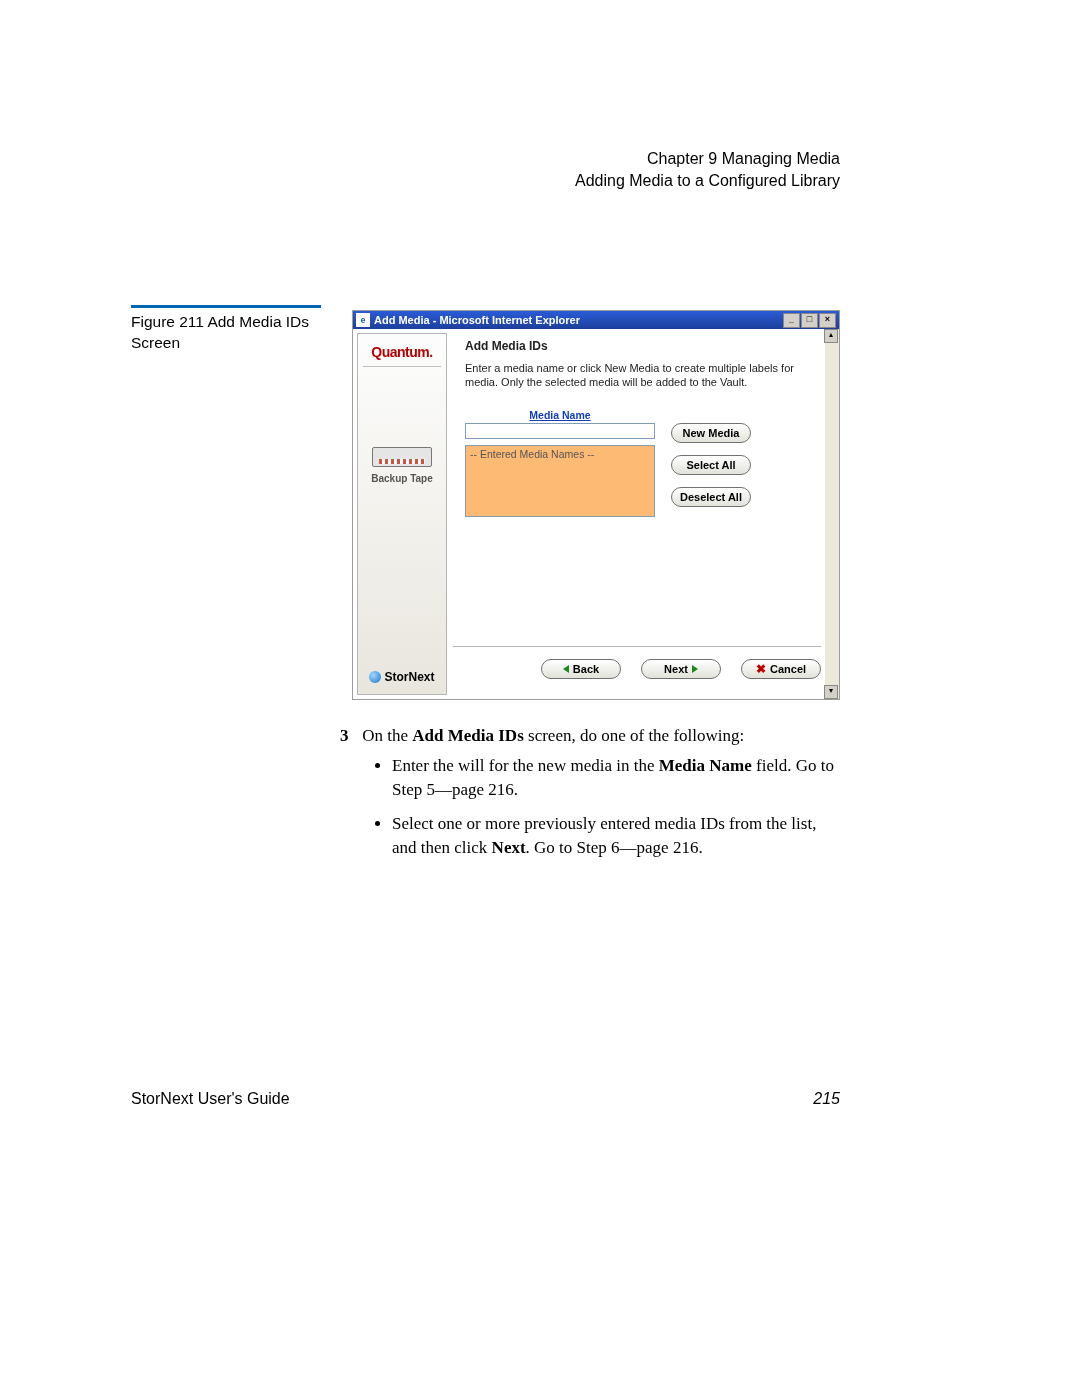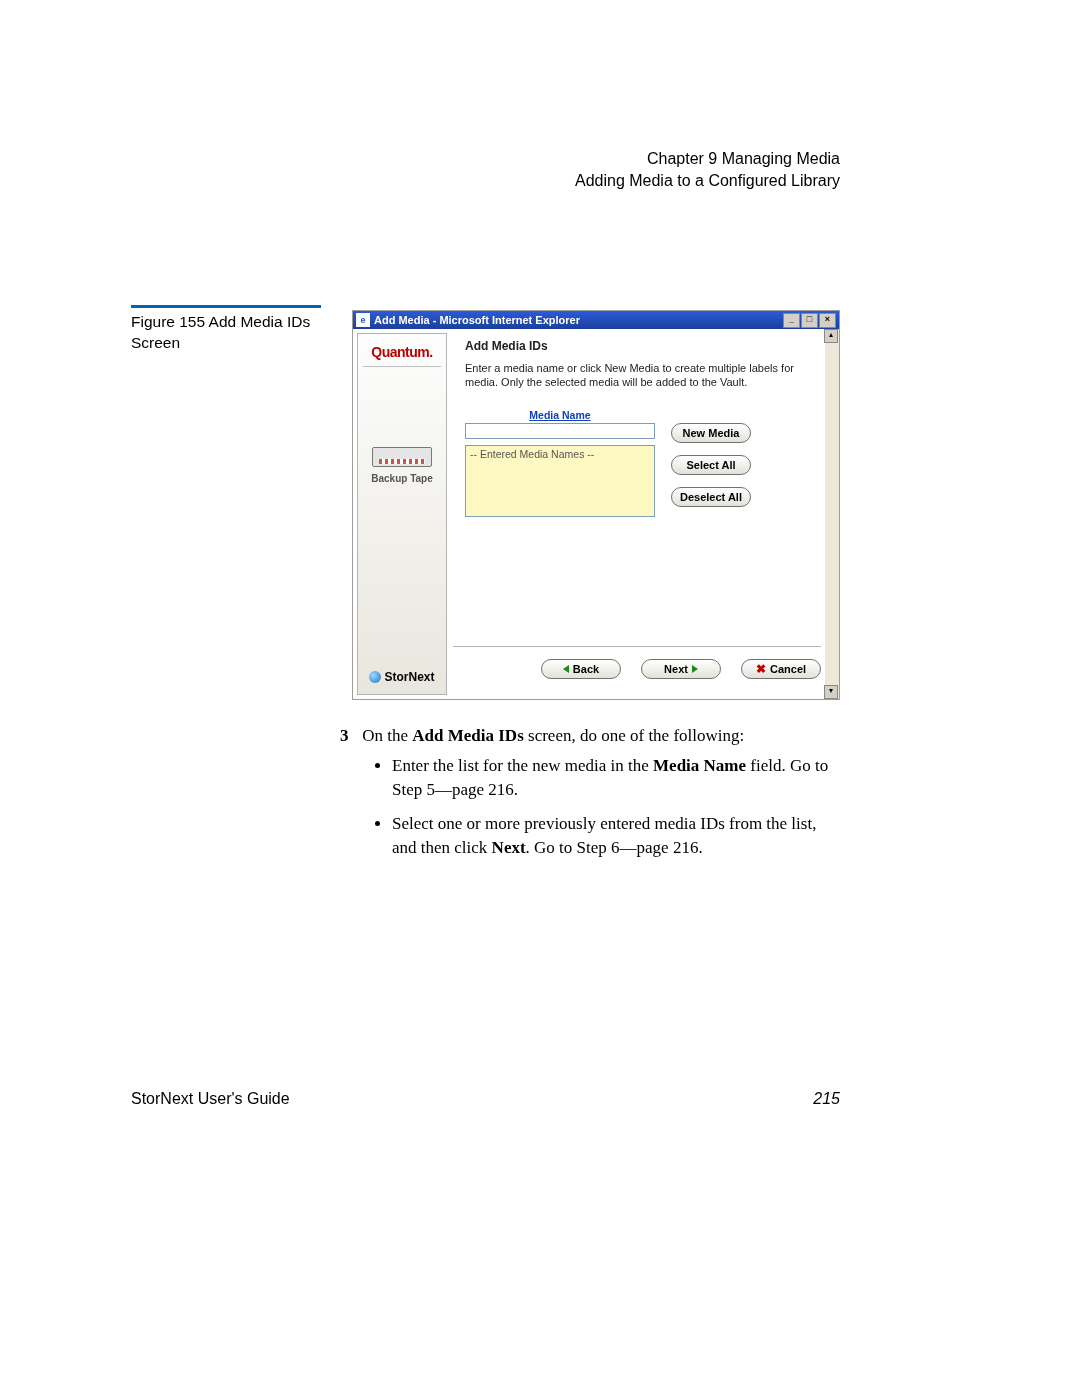"Figure 155 Add Media IDs" div.figcap { text: 155 -> 211 }
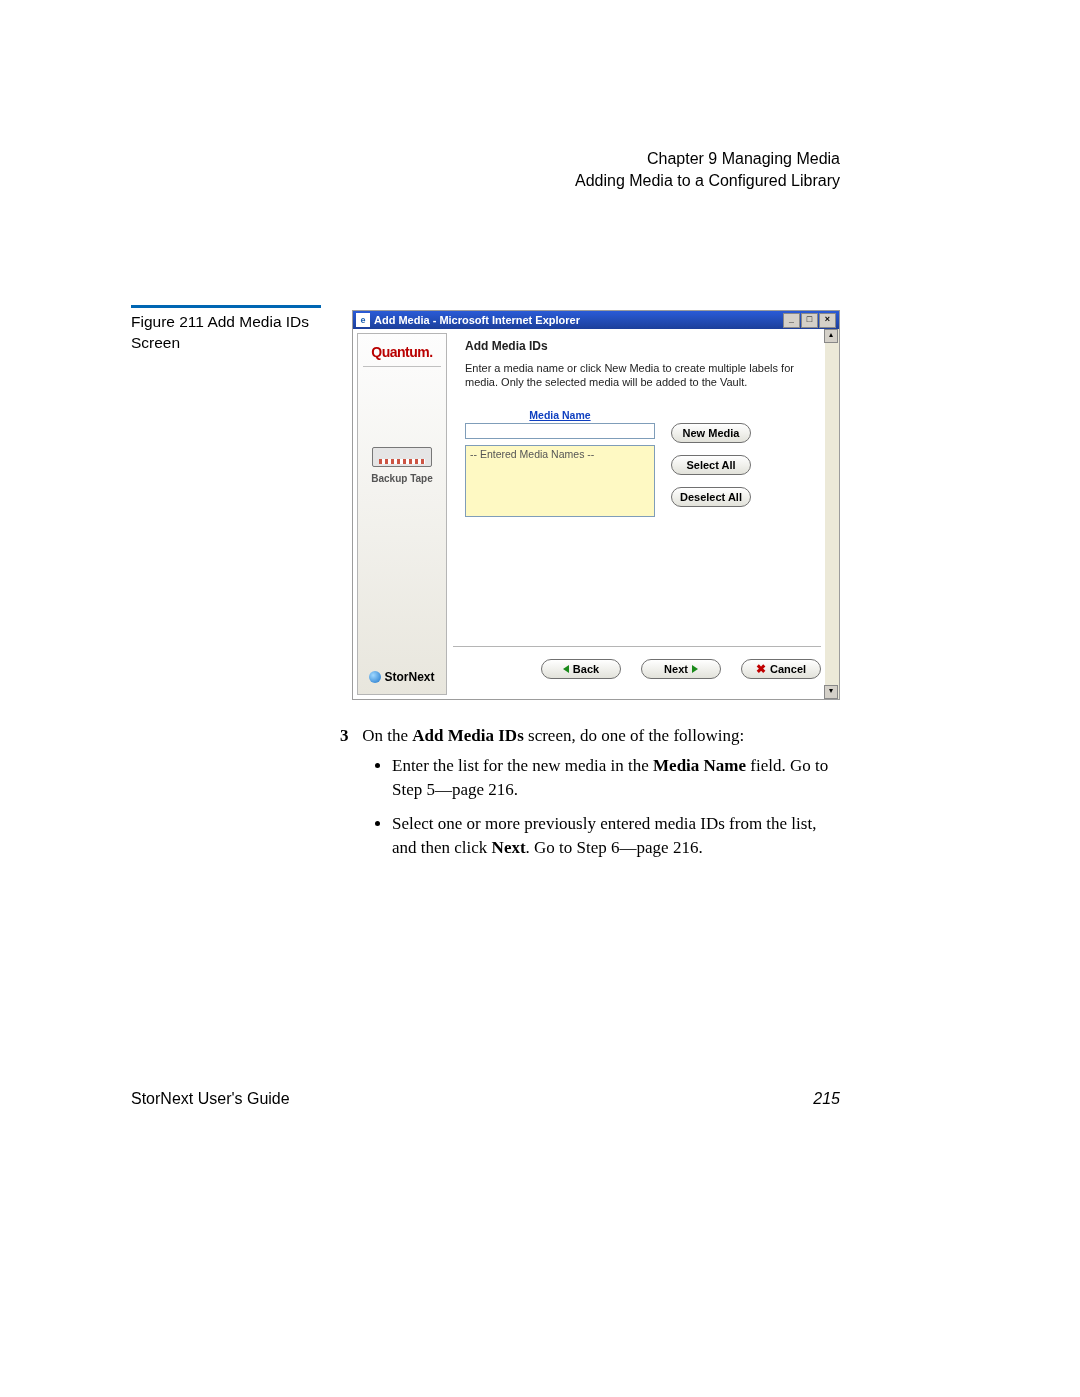"-- Entered Media Names --" .listbox { background: #fef9c3 -> #fdba74 }
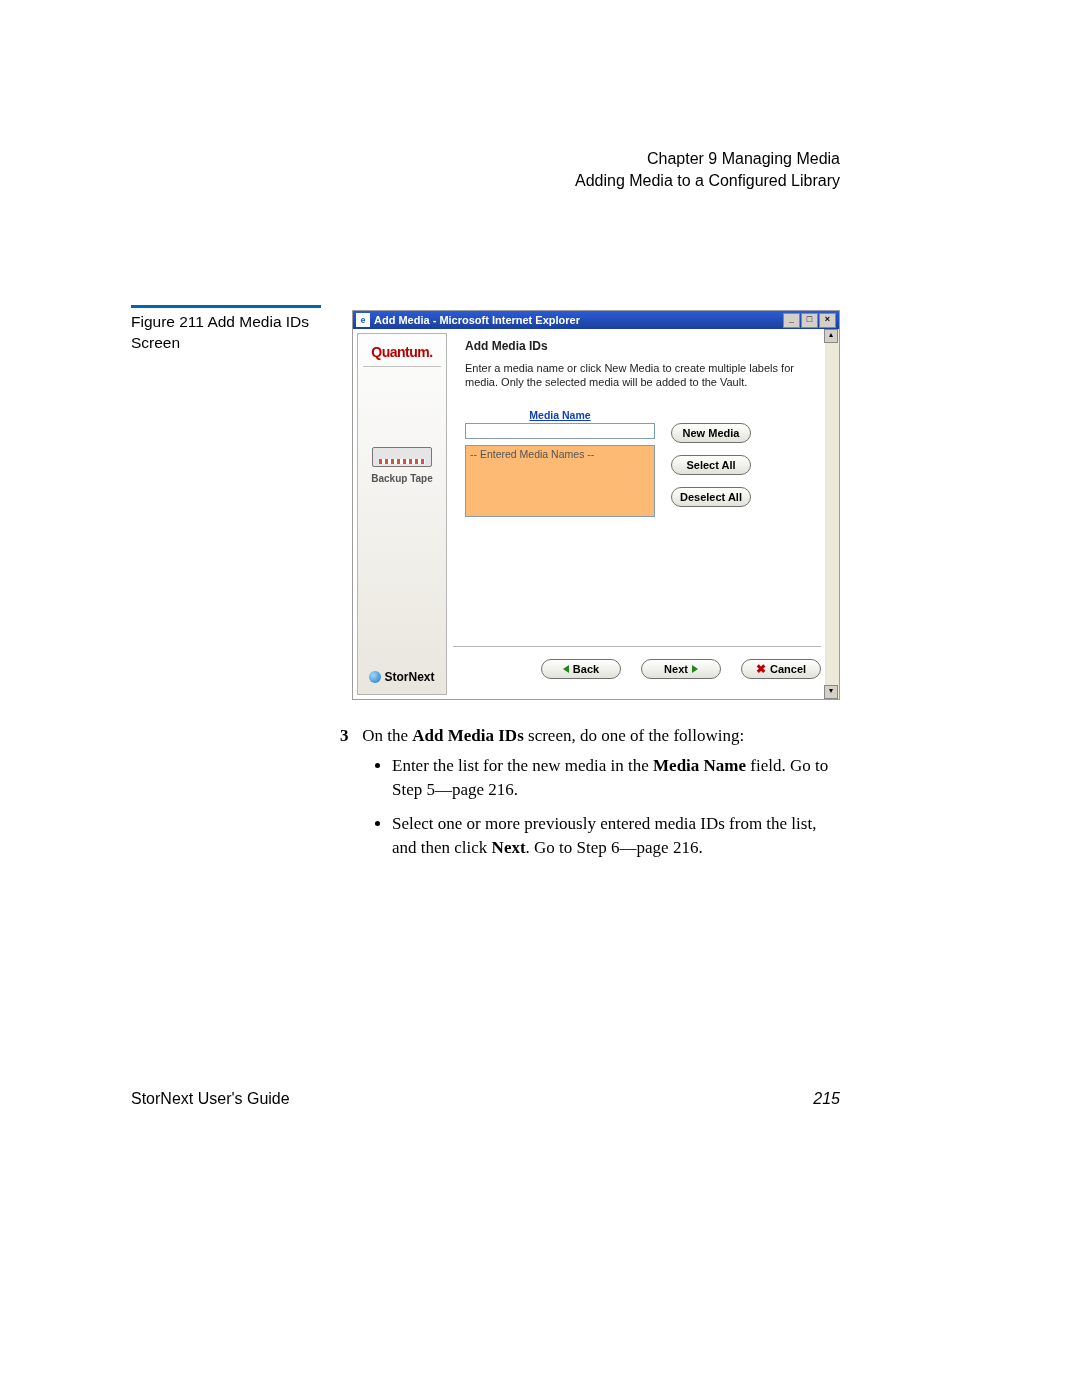"Enter the list for the" span { text: list -> will }
